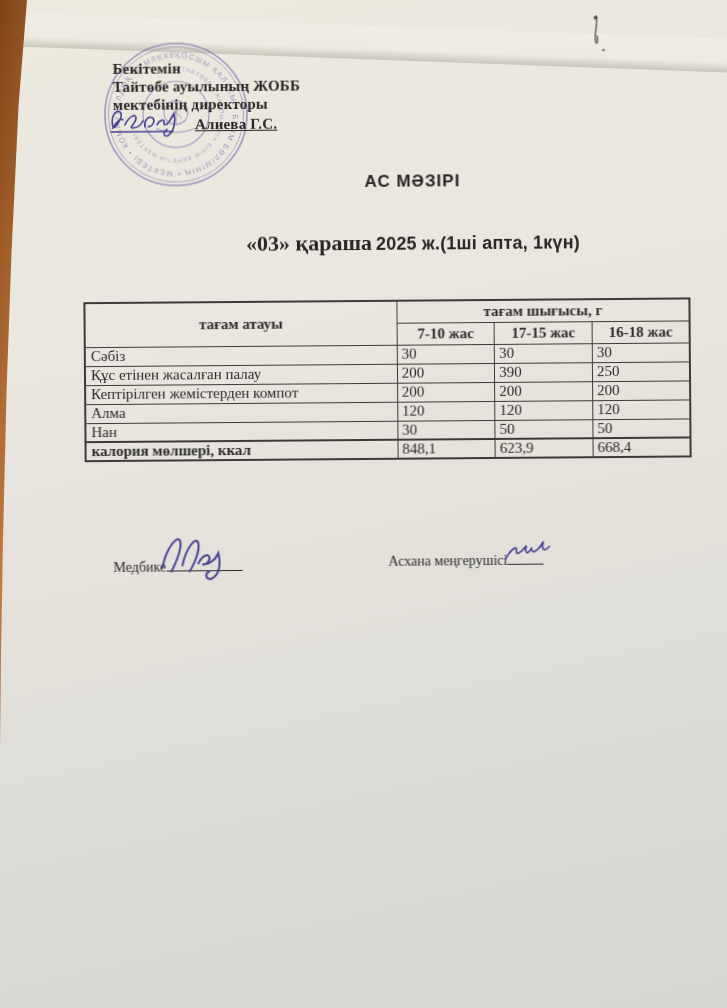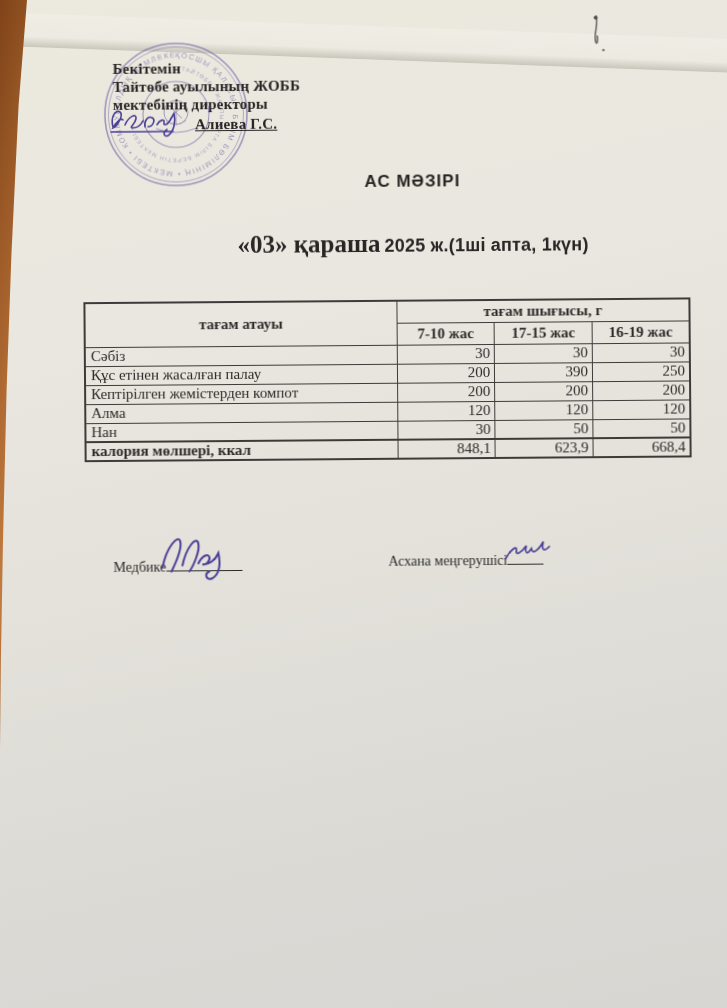"«03» қараша" .subtitle .date-part { font-size: 25px -> 22px }
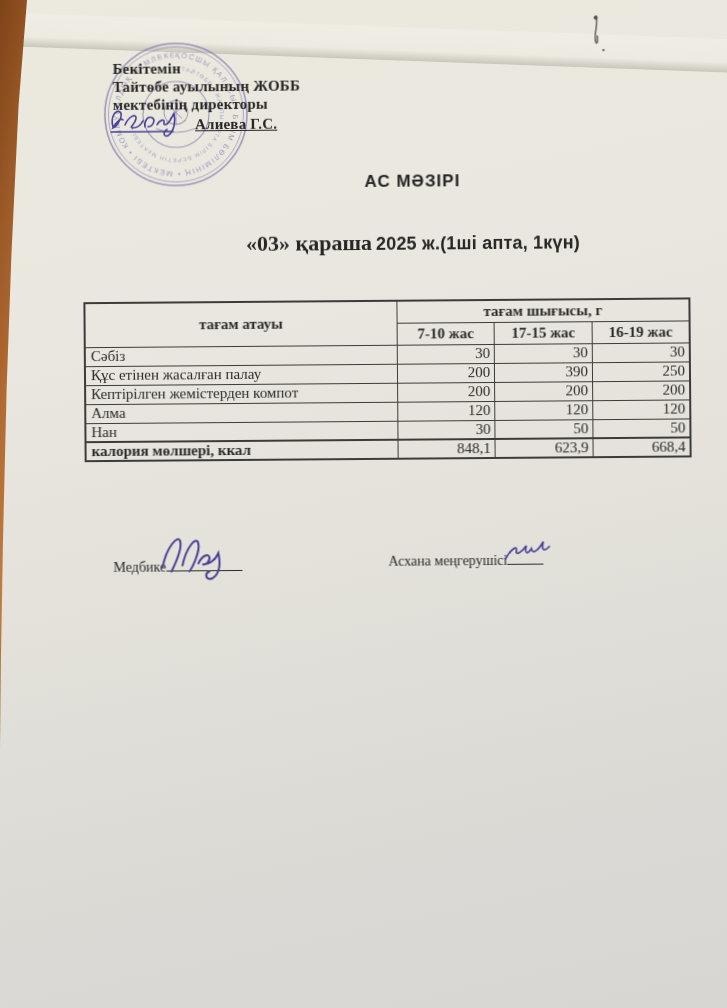"16-19 жас" th { text: 16-19 -> 16-18 }
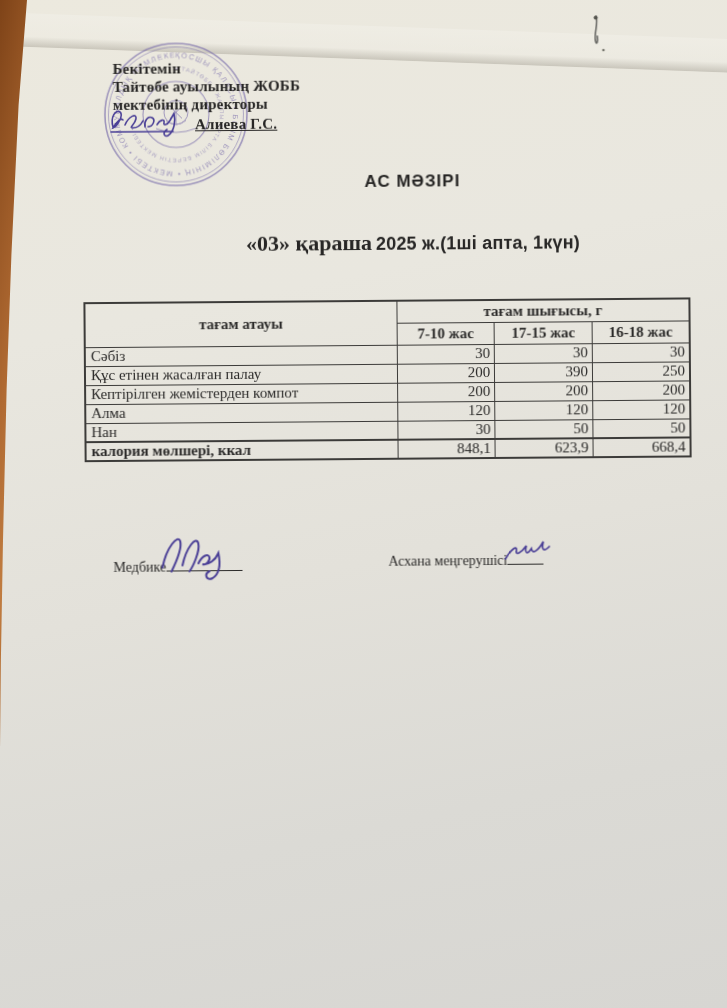"30" table.menu td.num { text-align: right -> left }
